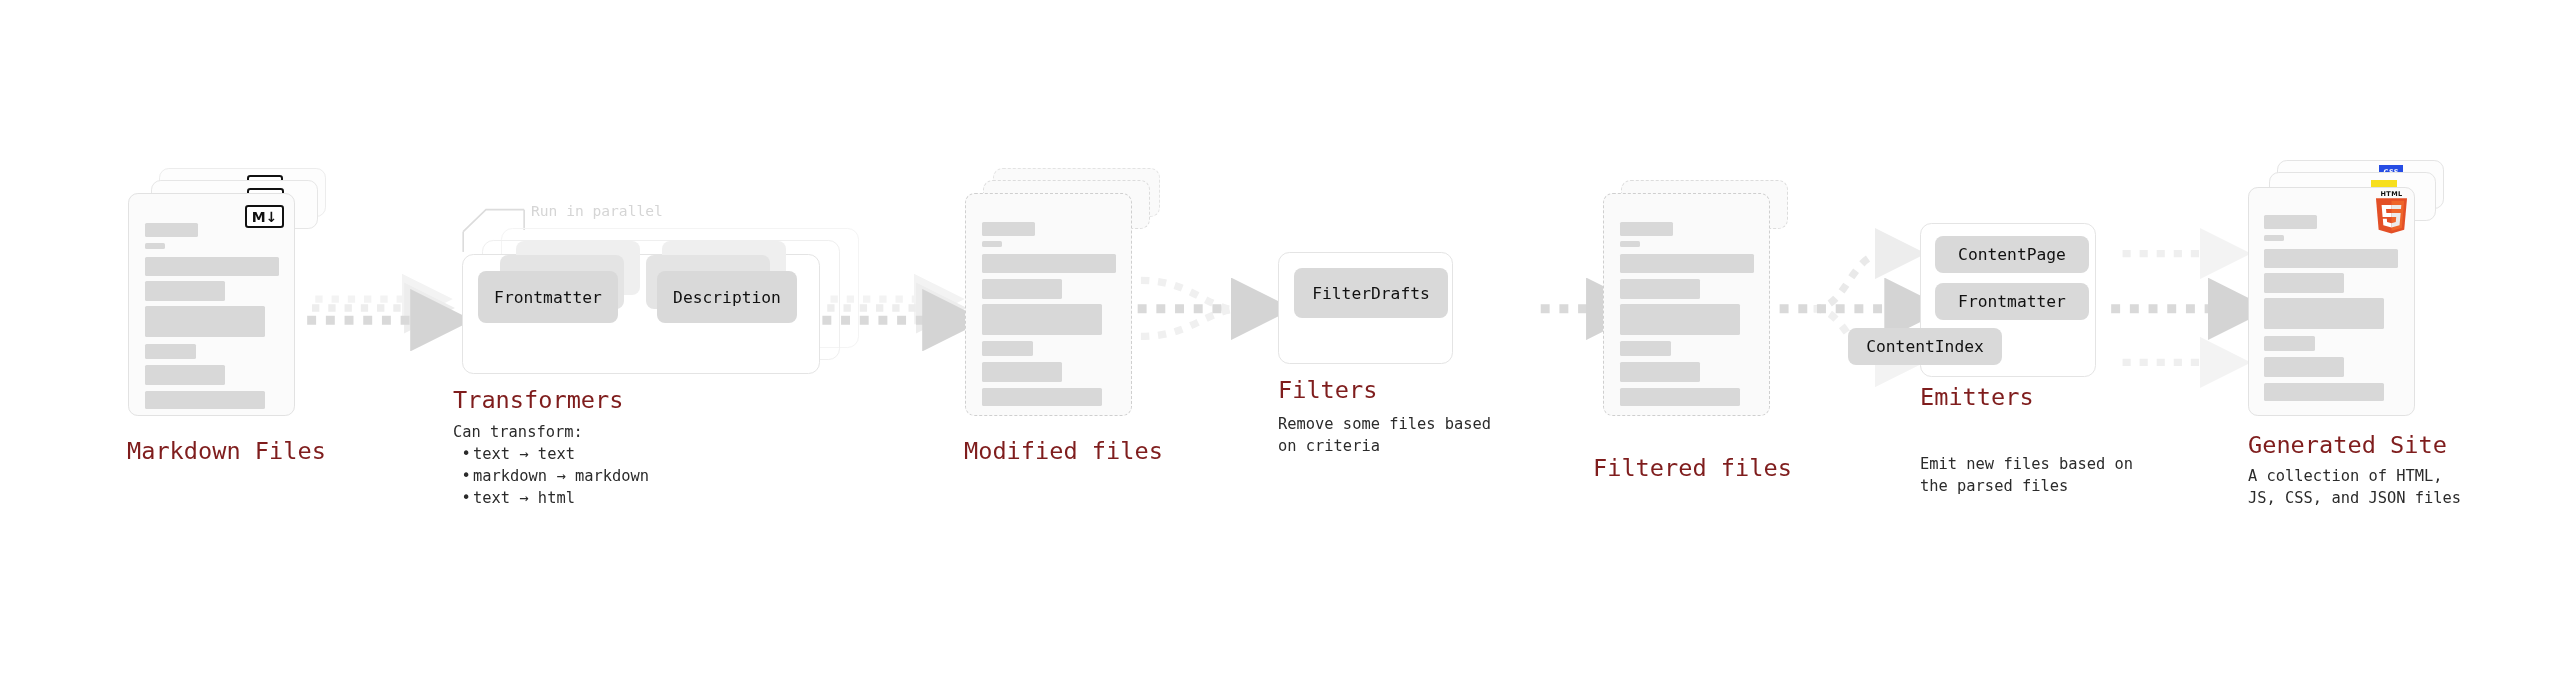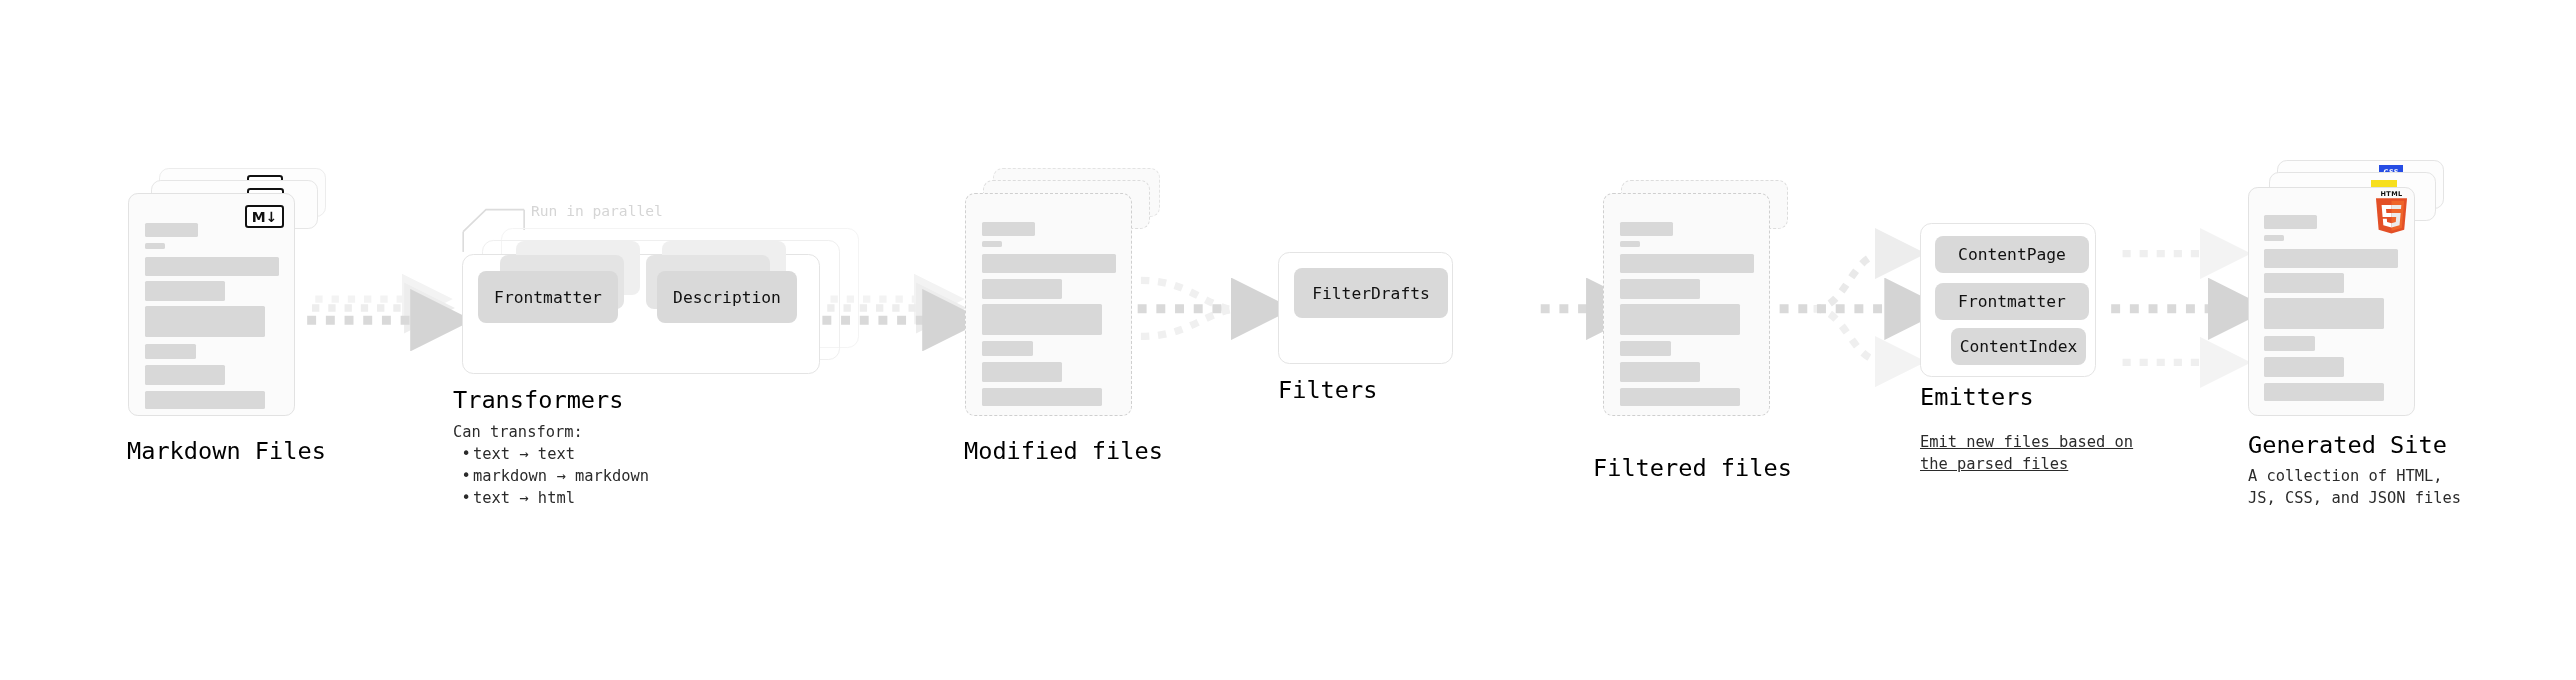"ContentIndex" div.chip { left: 1951px -> 1848px; width: 135px -> 154px }
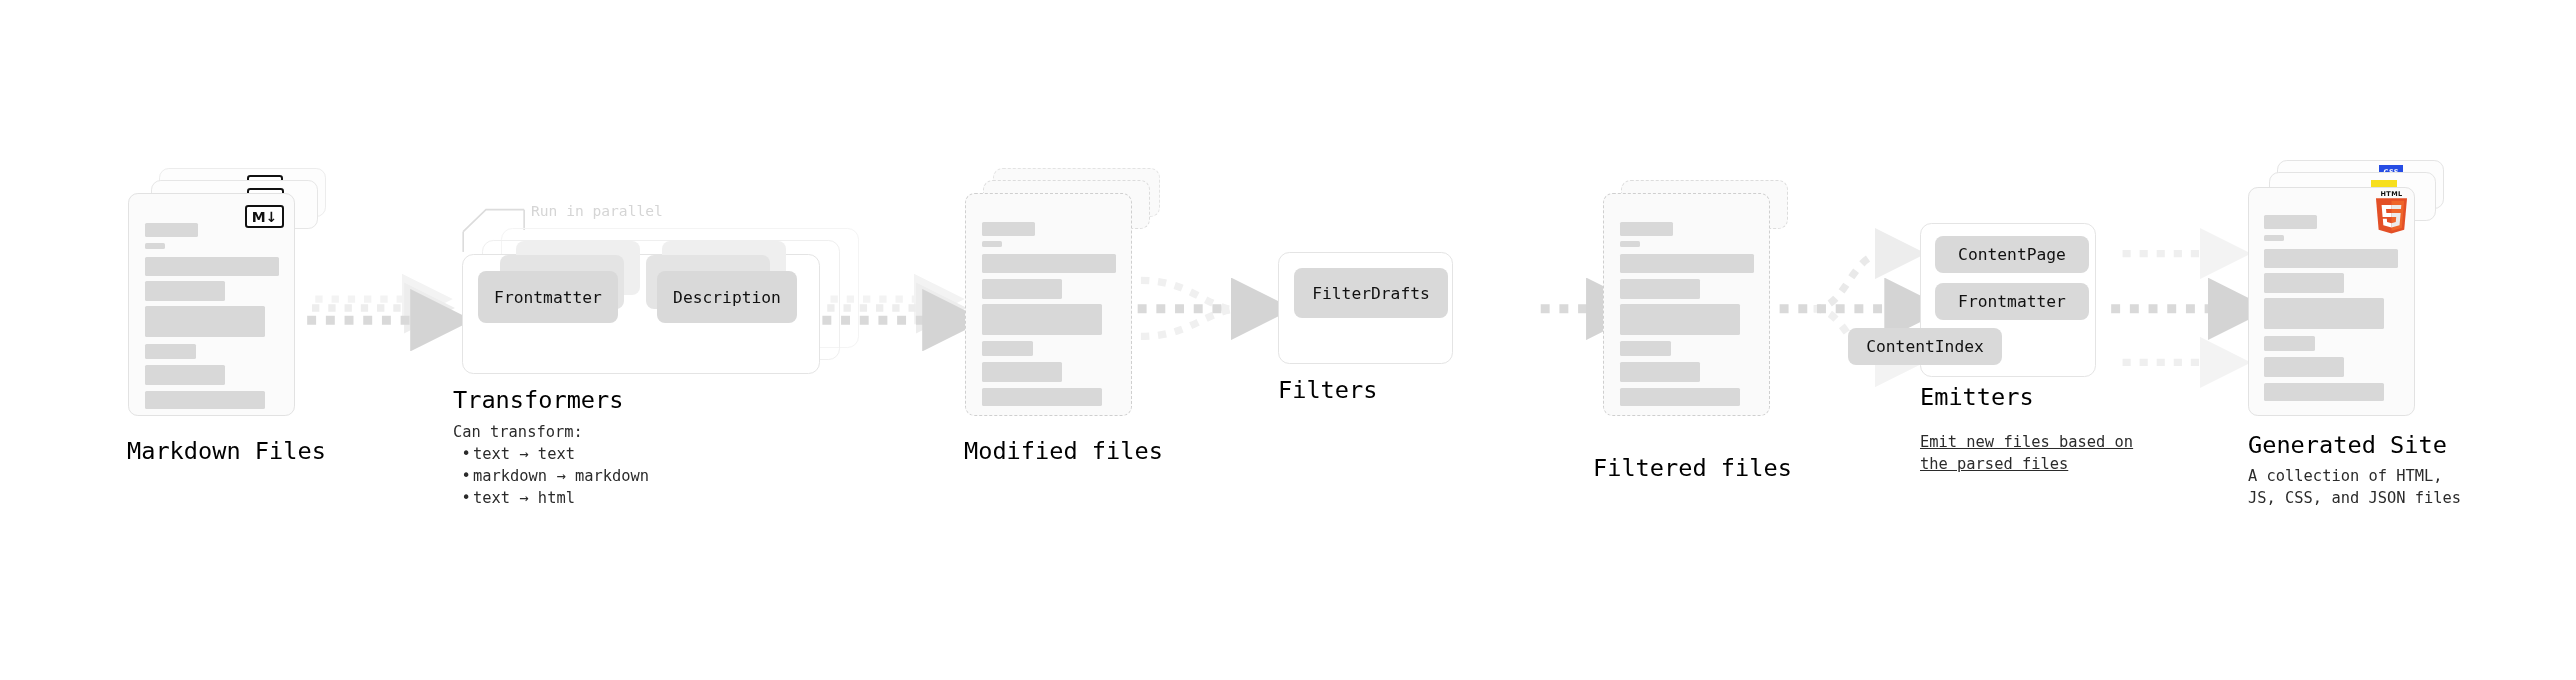"Transformers" .stage-title { color: #000000 -> #7f1d1d }
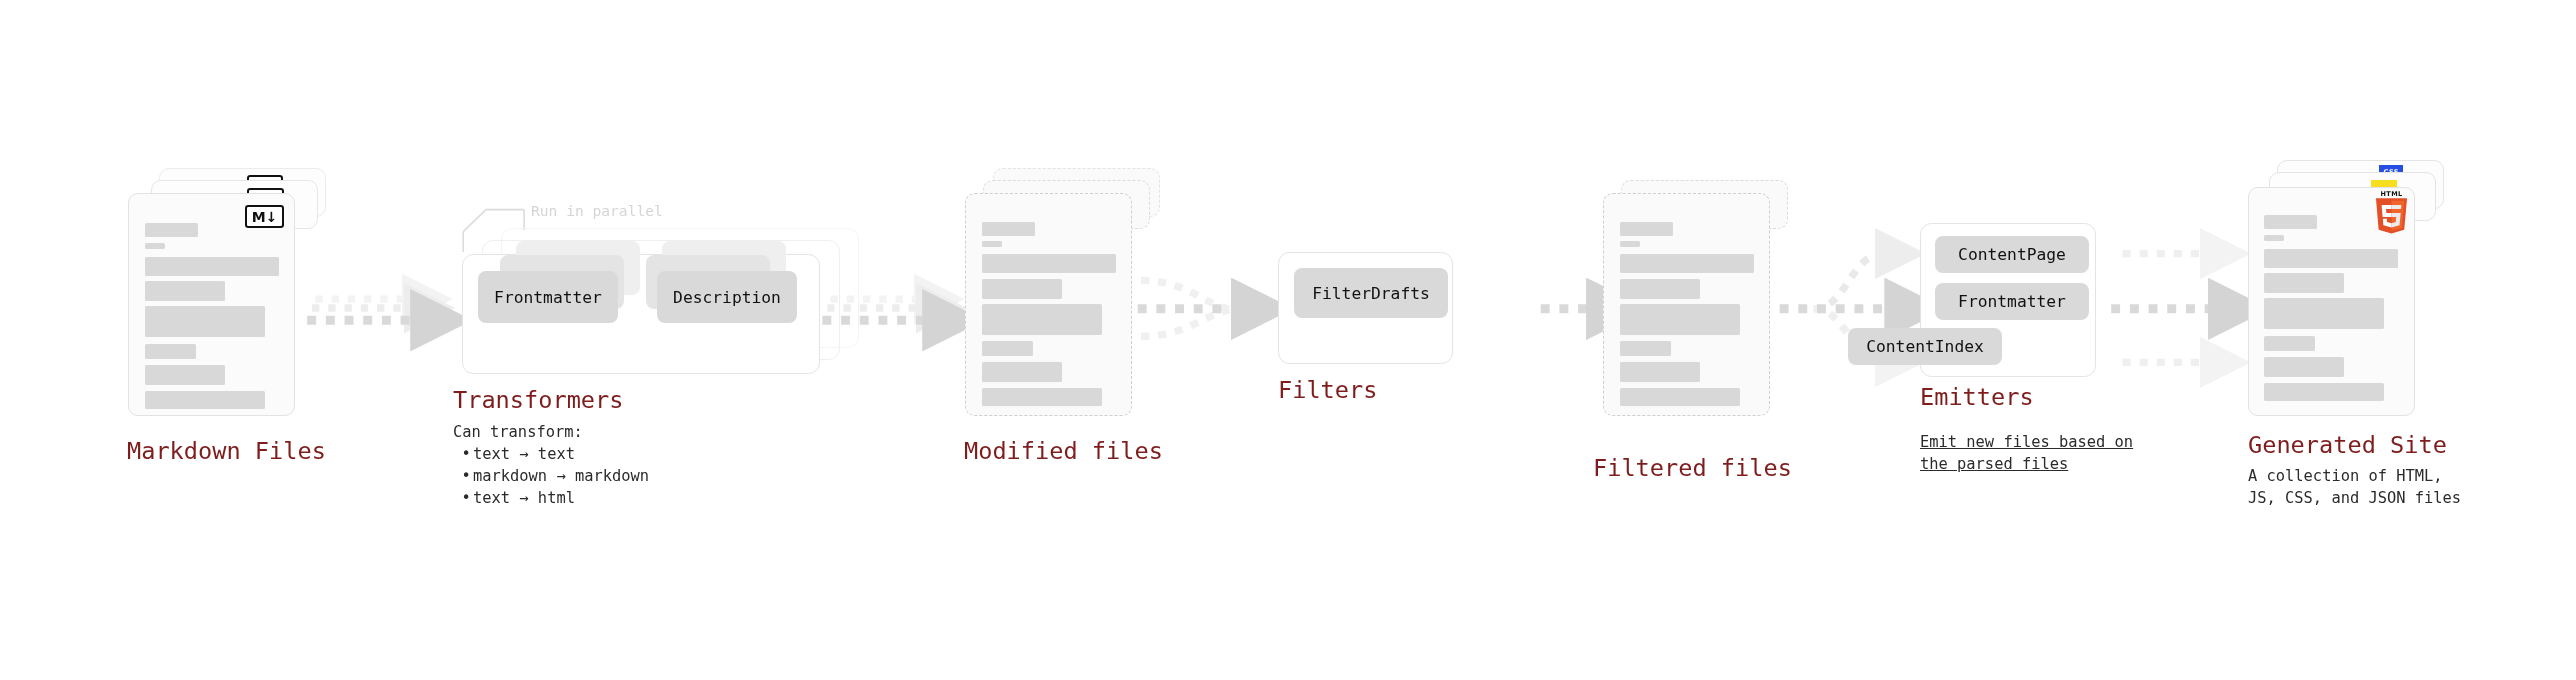"Remove some files based" div.stage-desc { html: none -> <div>Remove some files based on criteria</div> }
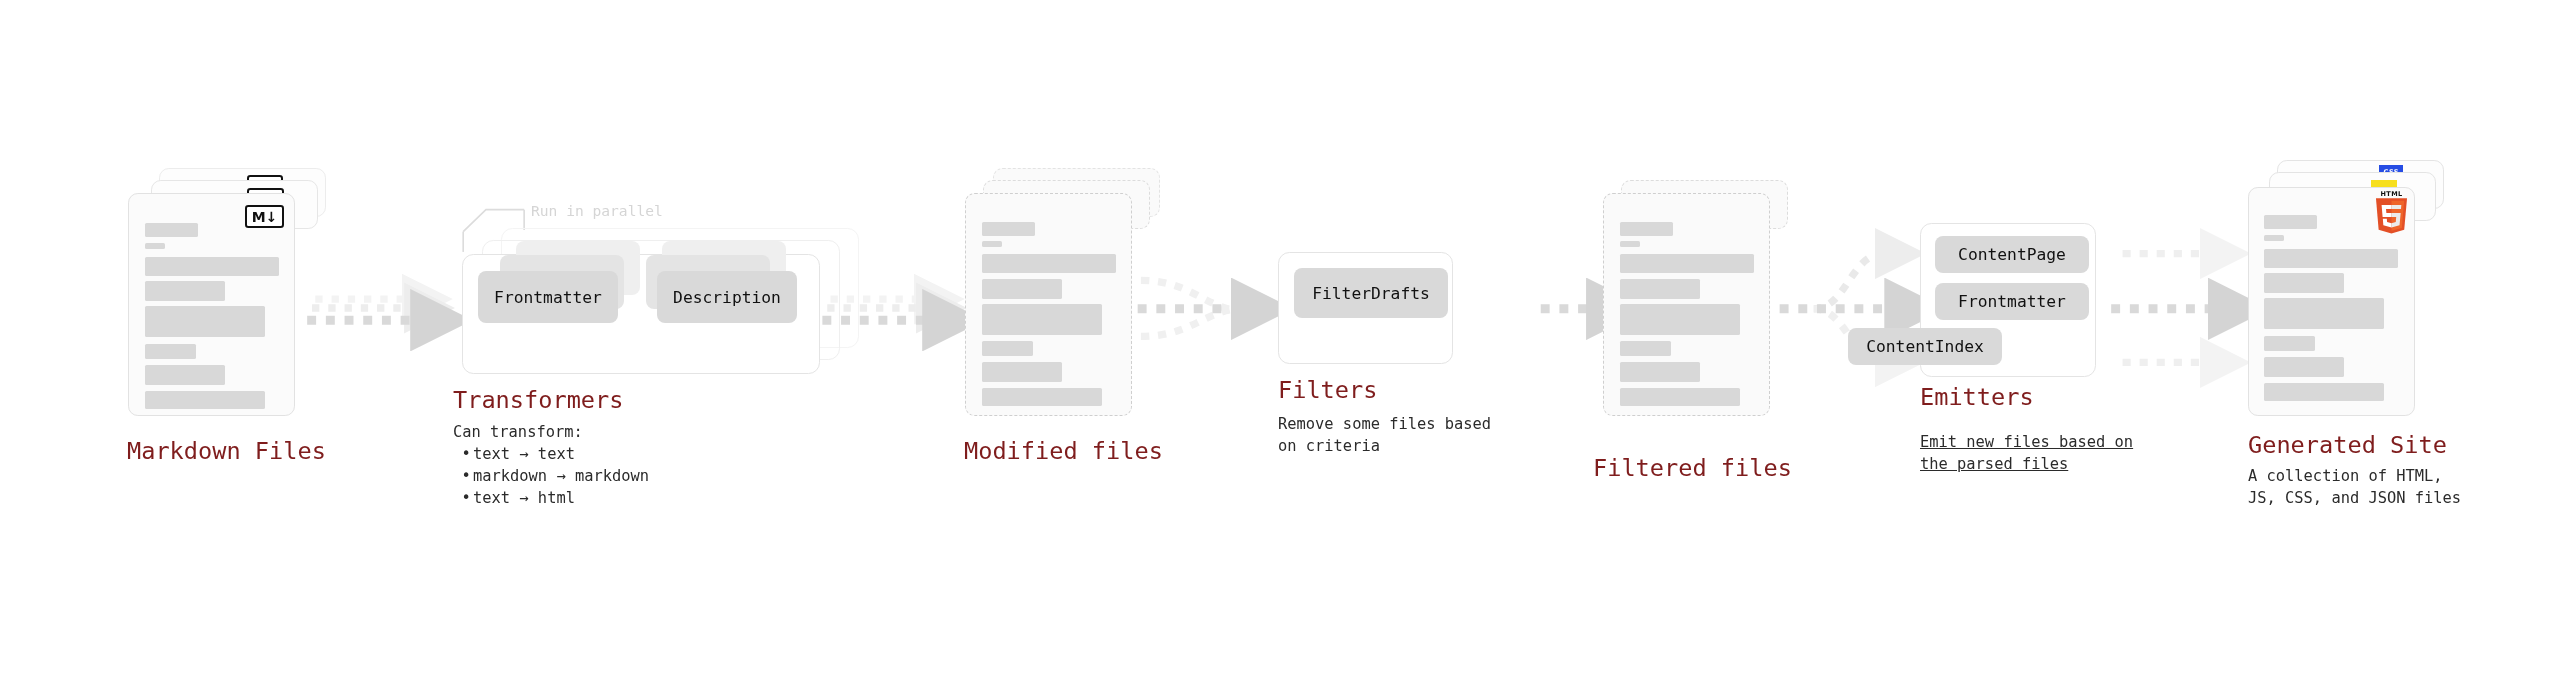"Emit new files based on" div.stage-desc { text-decoration: underline -> none; top: 431px -> 453px }
